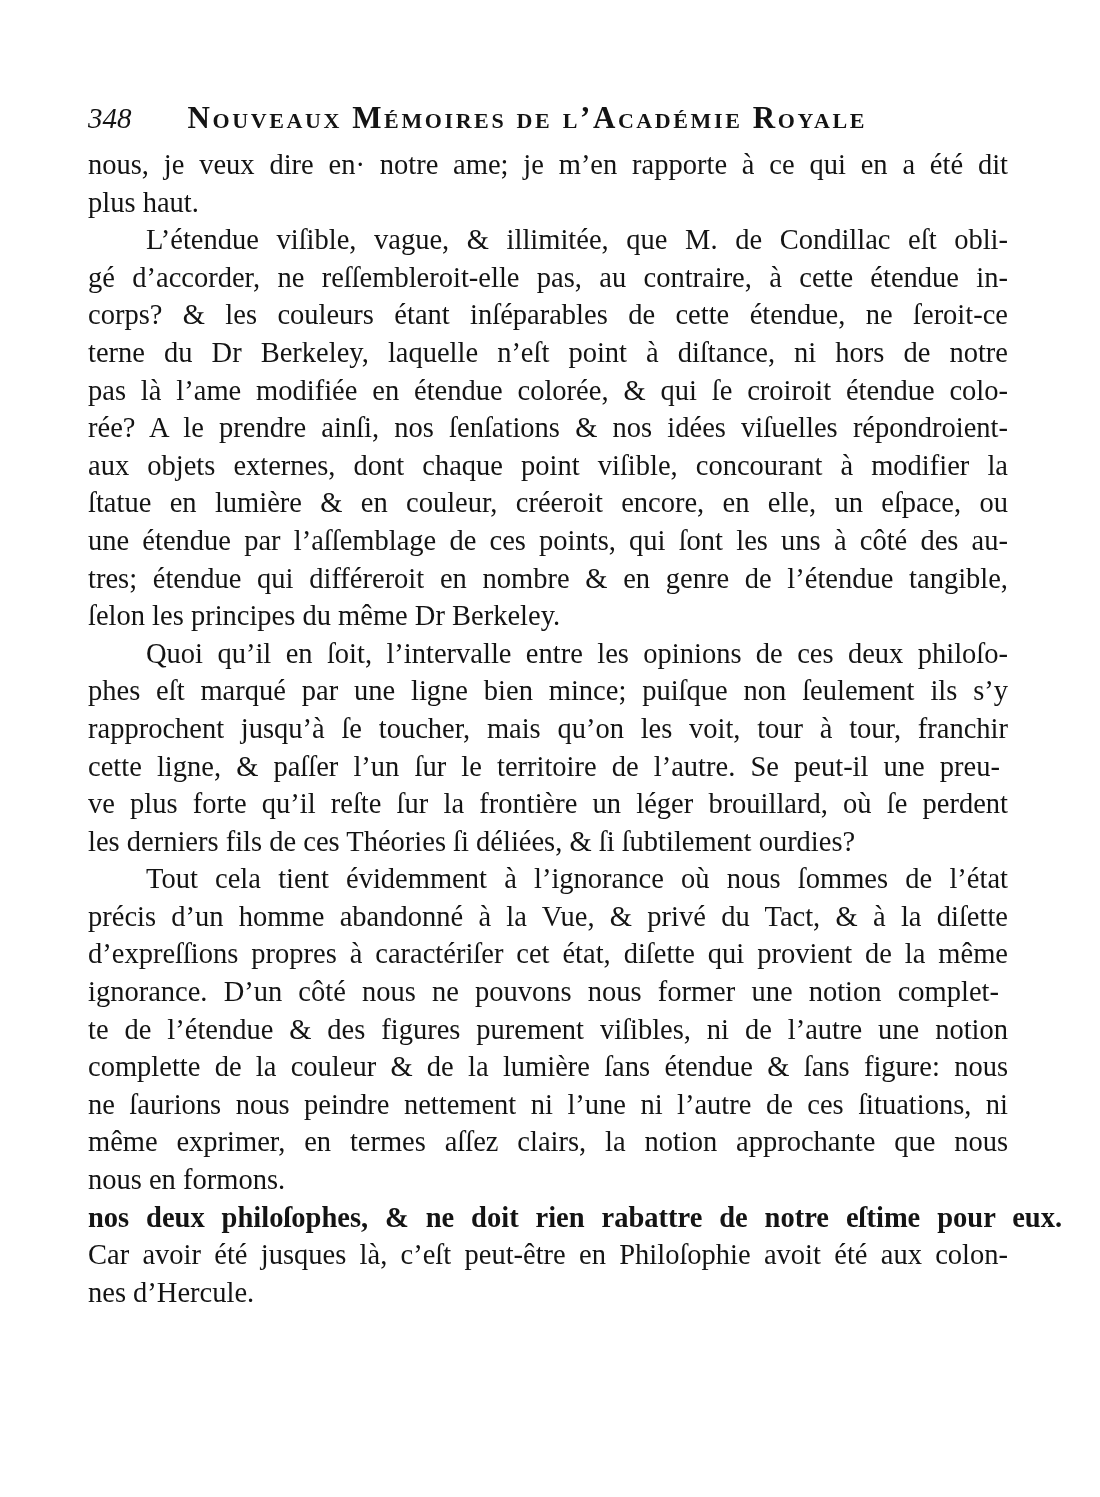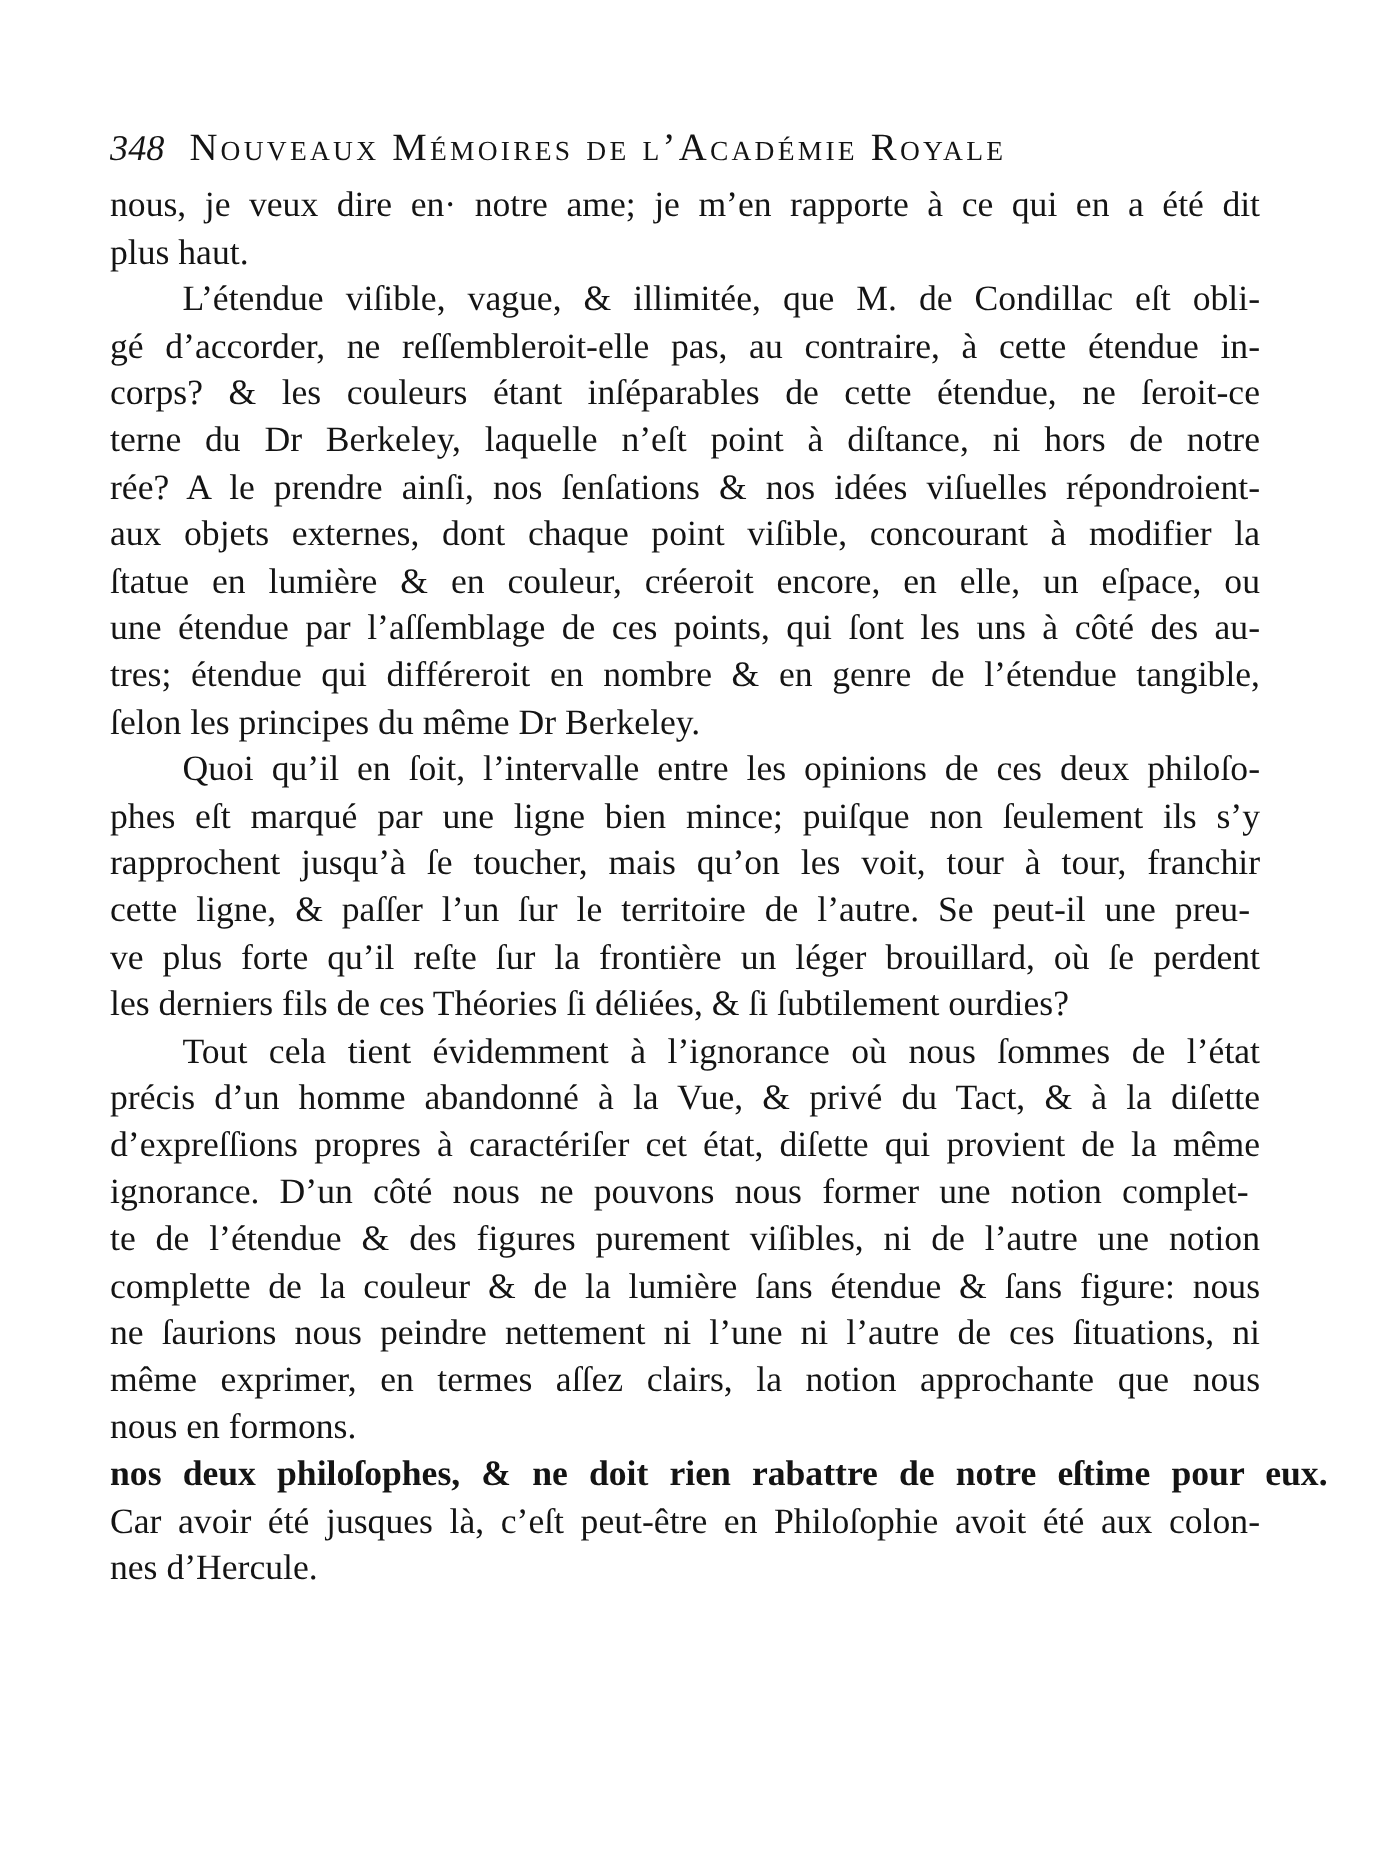"348" .header { gap: none -> 36px }
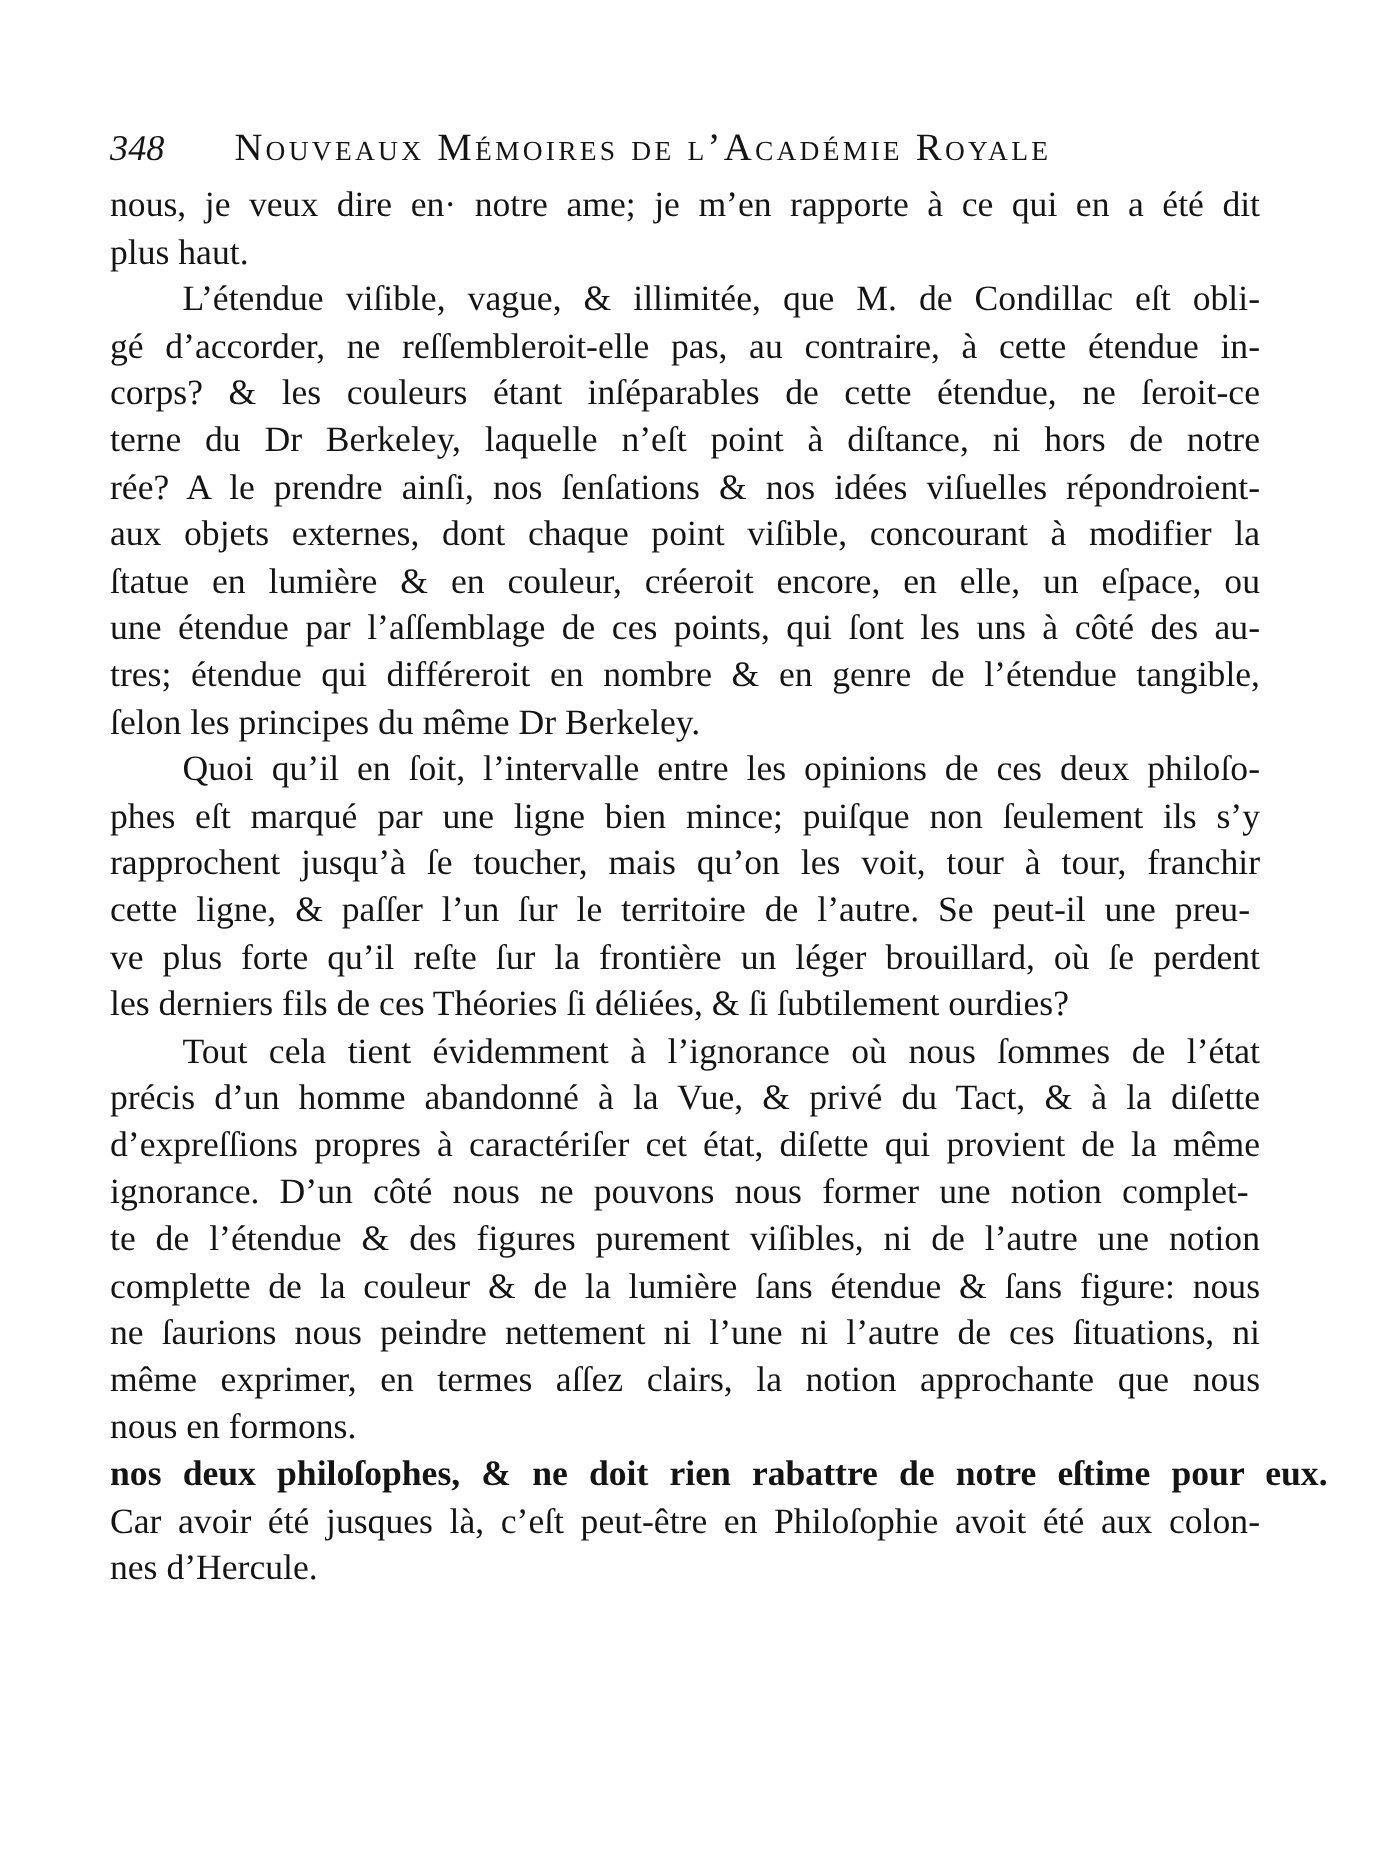"Nouveaux Mémoires de l’Académie Royale" .header .running-title { font-weight: normal -> bold }
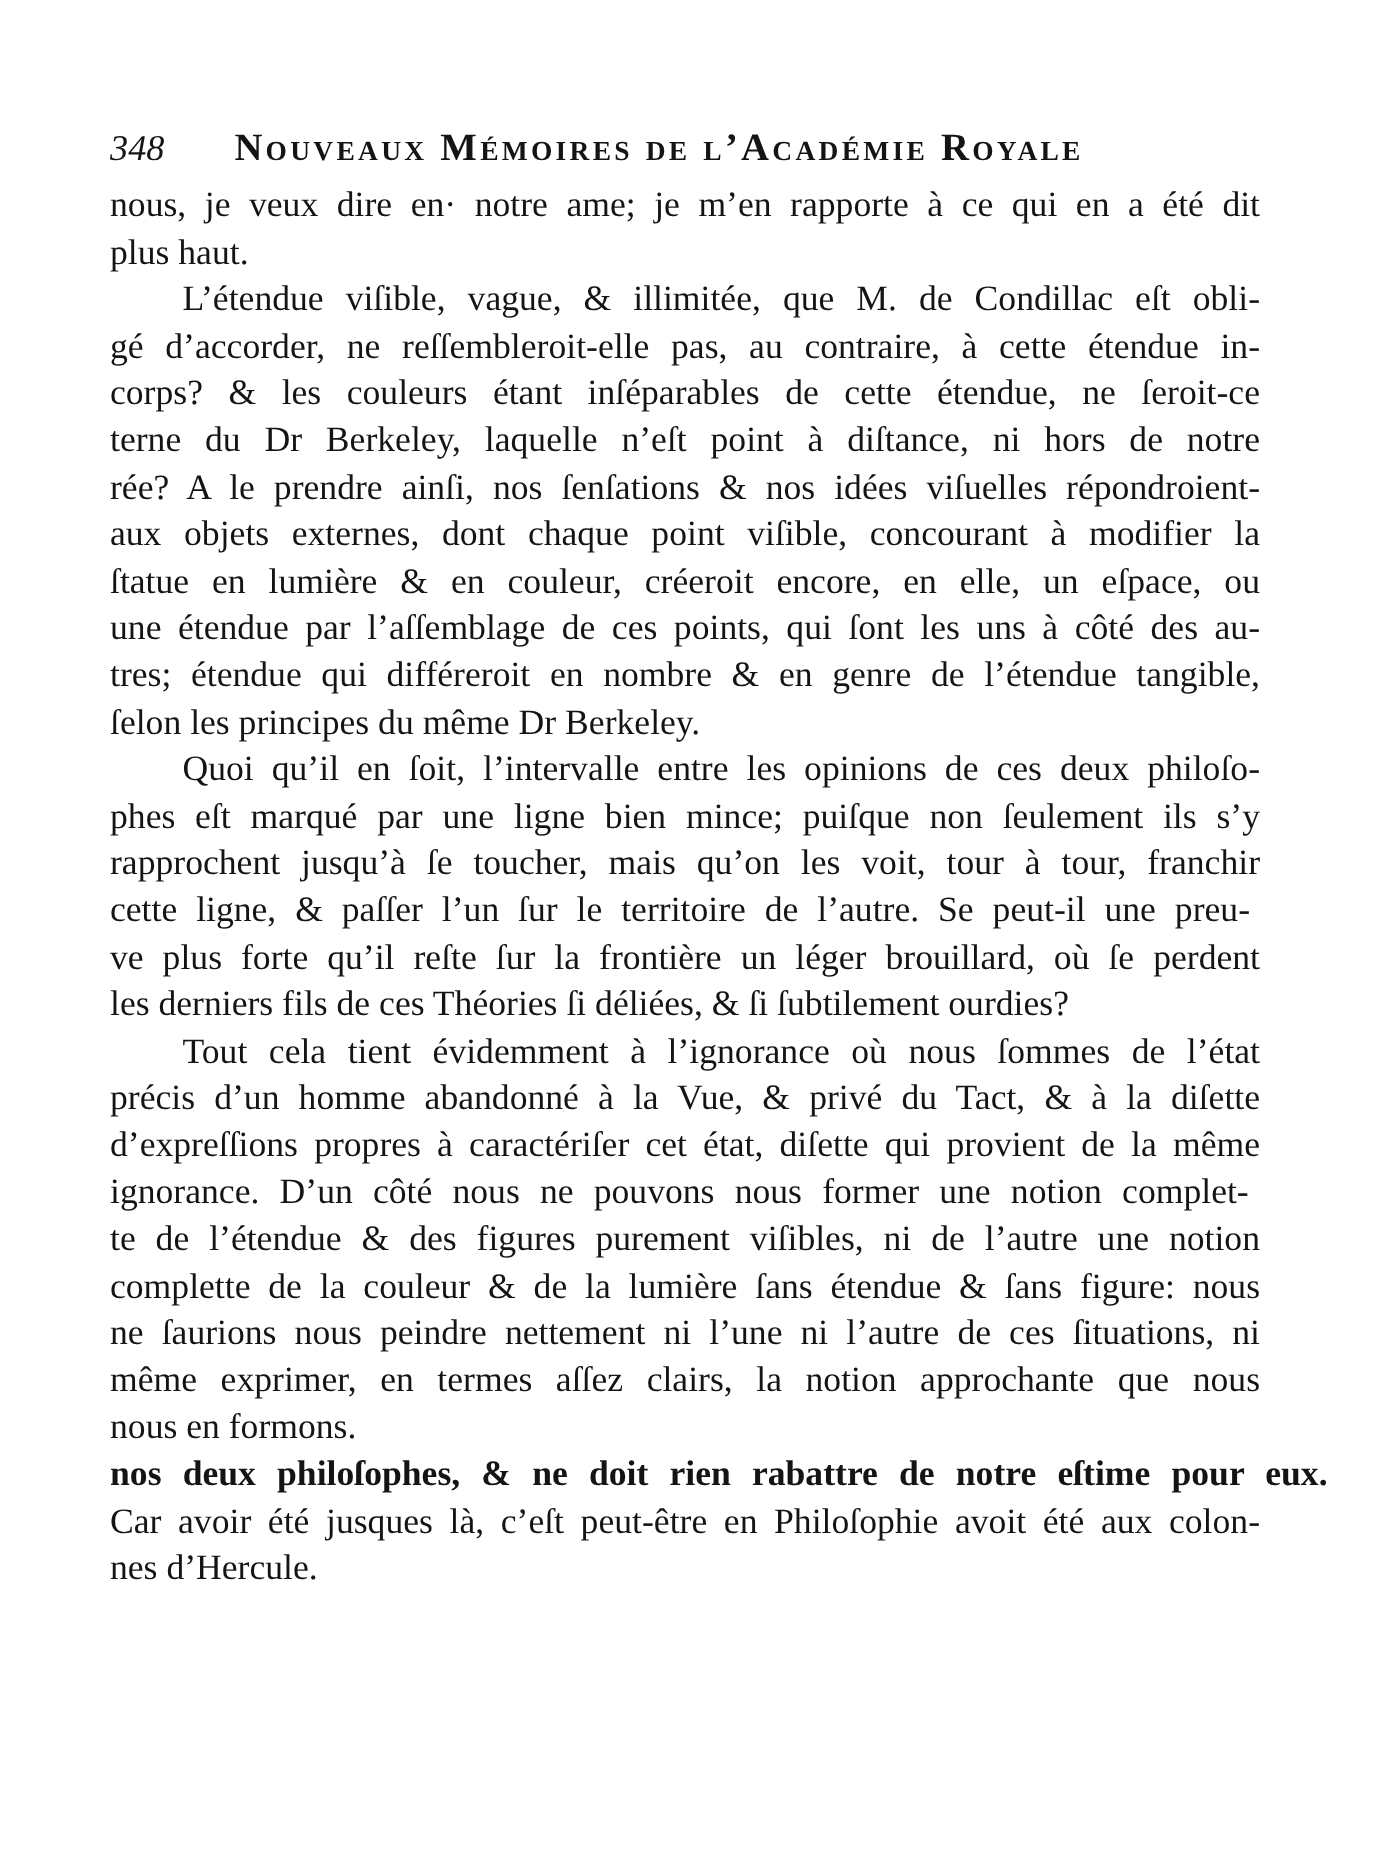"pas là l’ame modifiée en" span.line { html: none -> <span>pas là l’ame modifiée en étendue colorée, &amp; qui ſe croiroit étendue colo-</span> }
